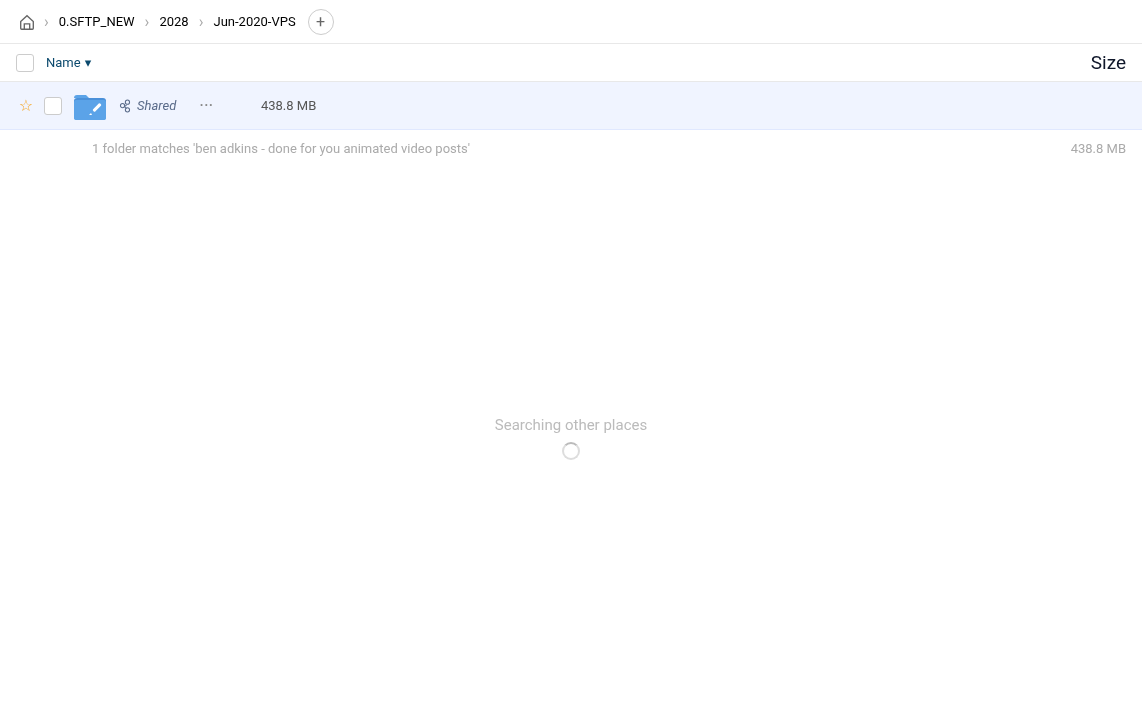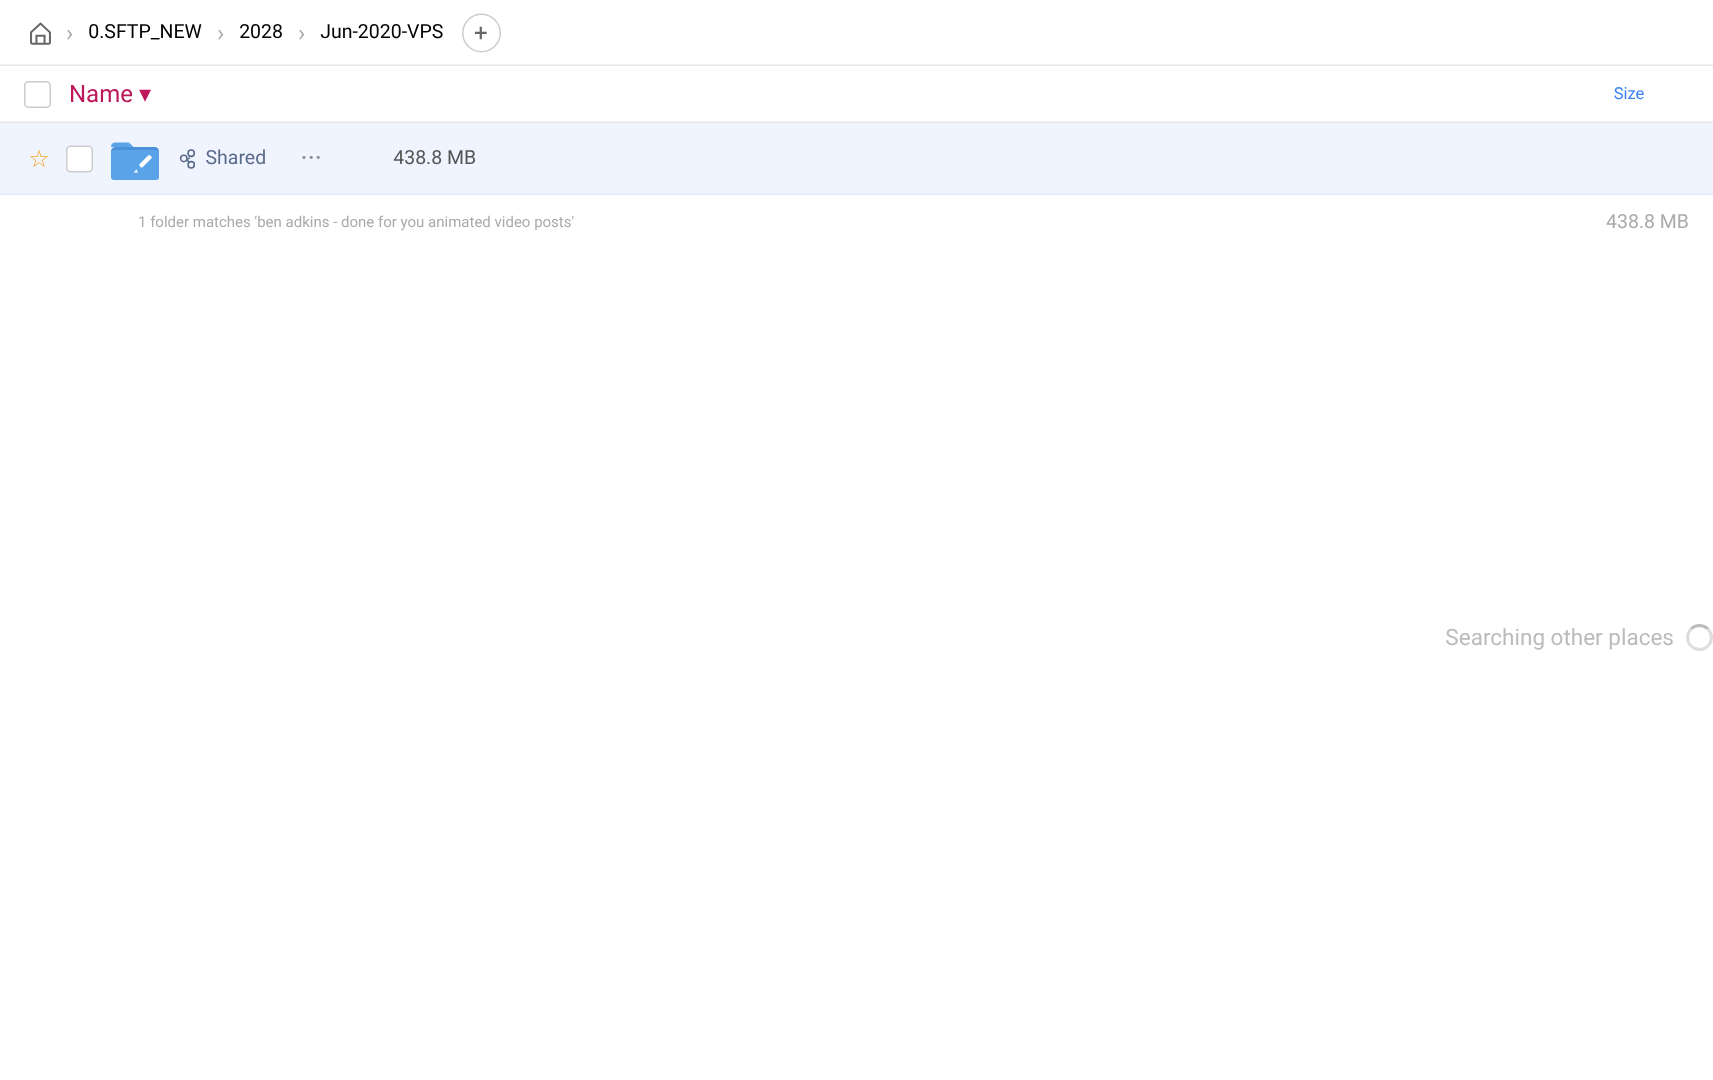"Name" .col-name { color: #be185d -> #0c4a6e; font-size: 16px -> 13px }
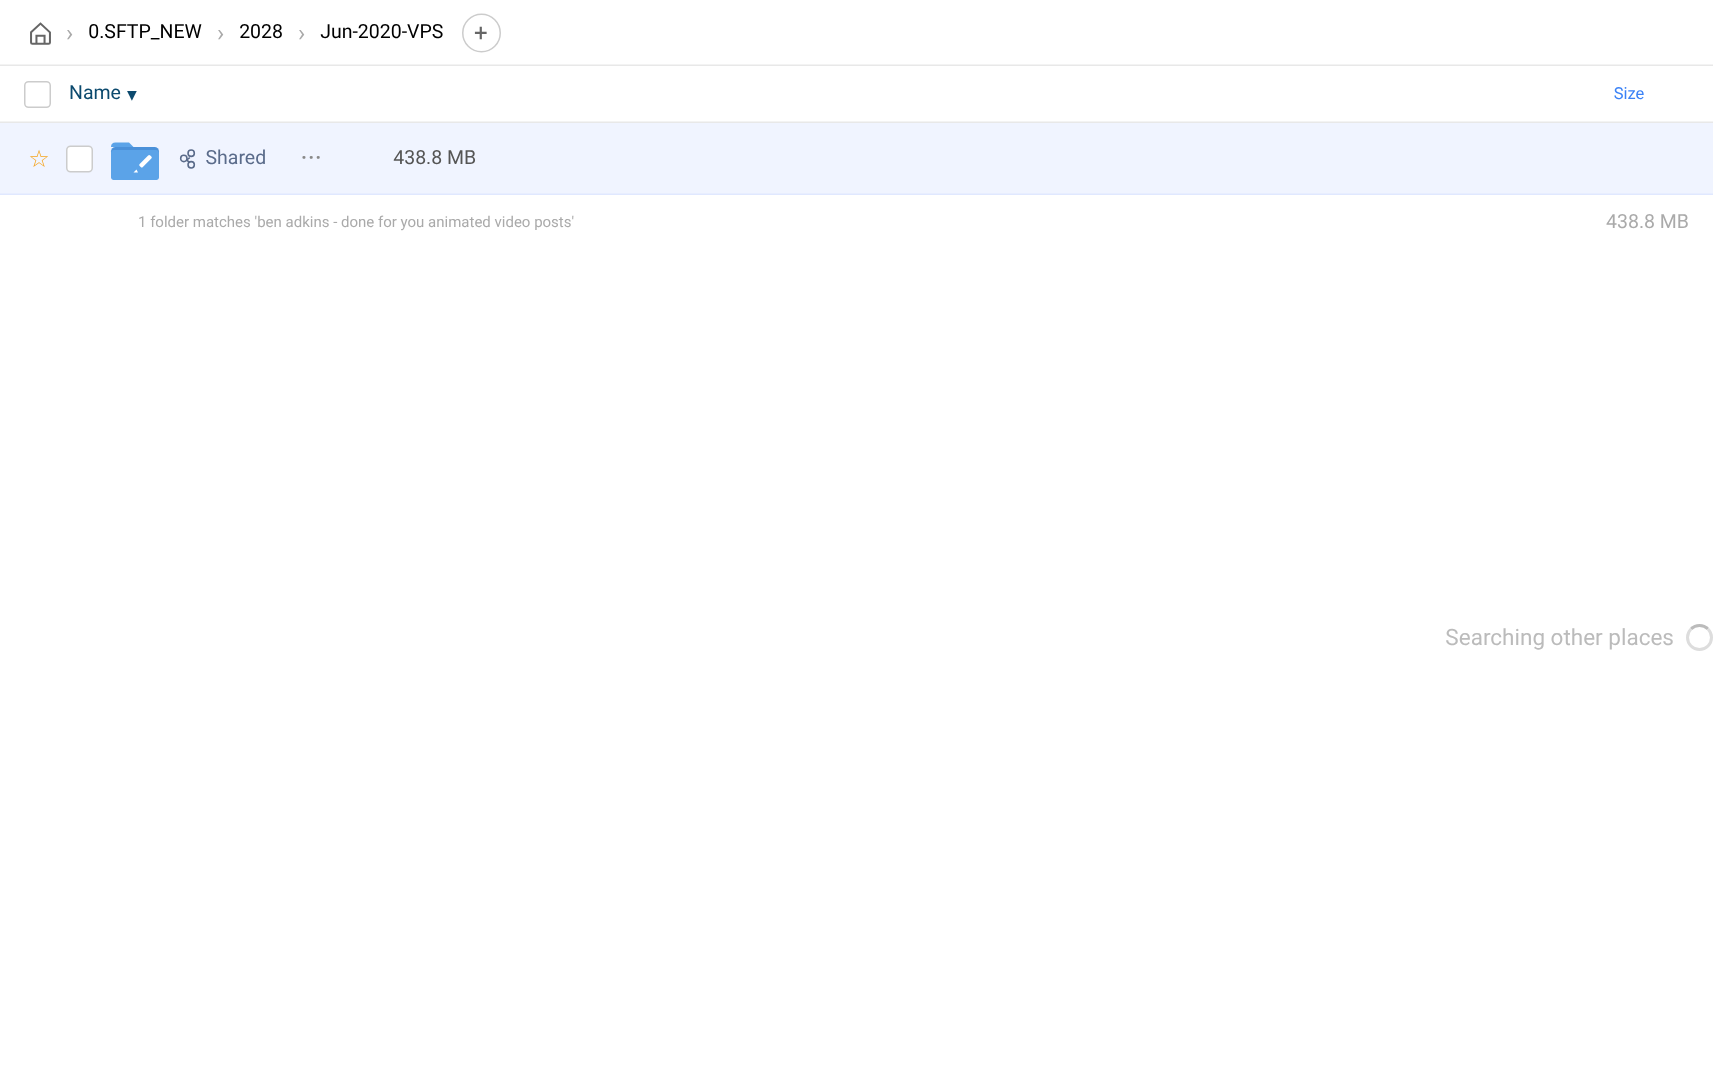"Size" .col-size { color: #3b82f6 -> #0f172a; font-size: 11px -> 19px; text-align: center -> right }
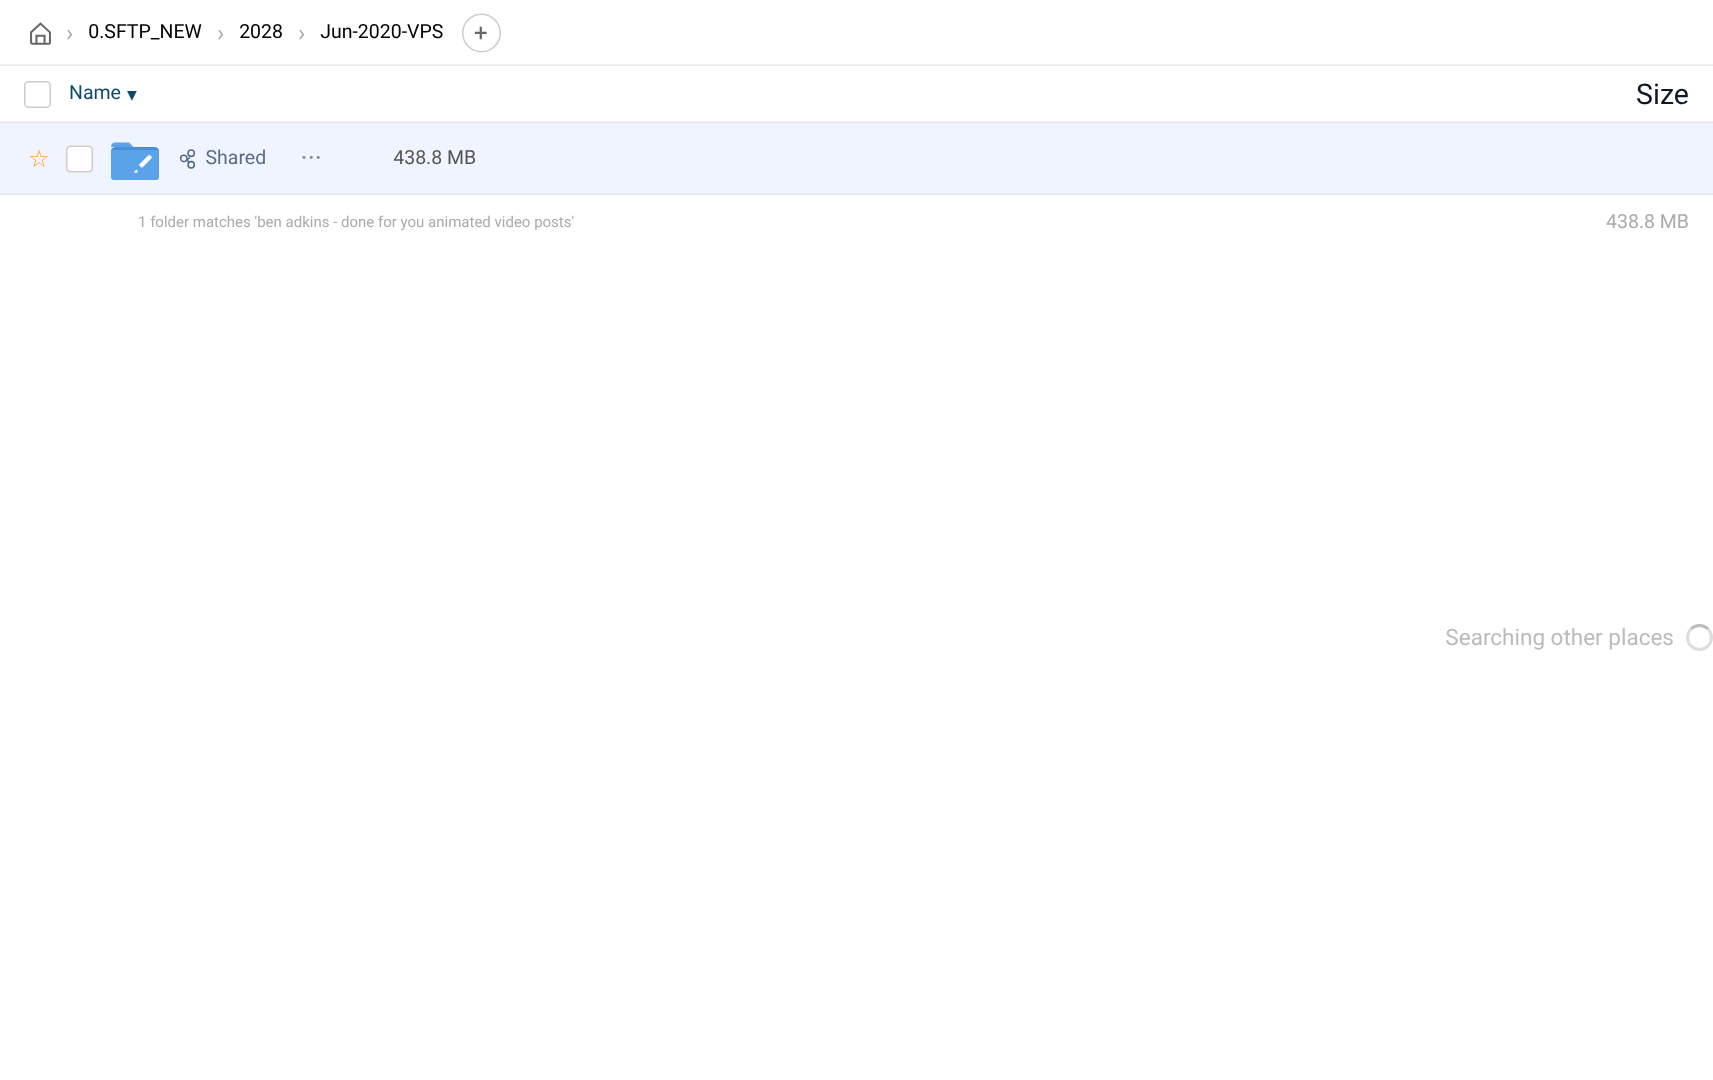"Shared" .shared-badge { font-style: none -> italic }
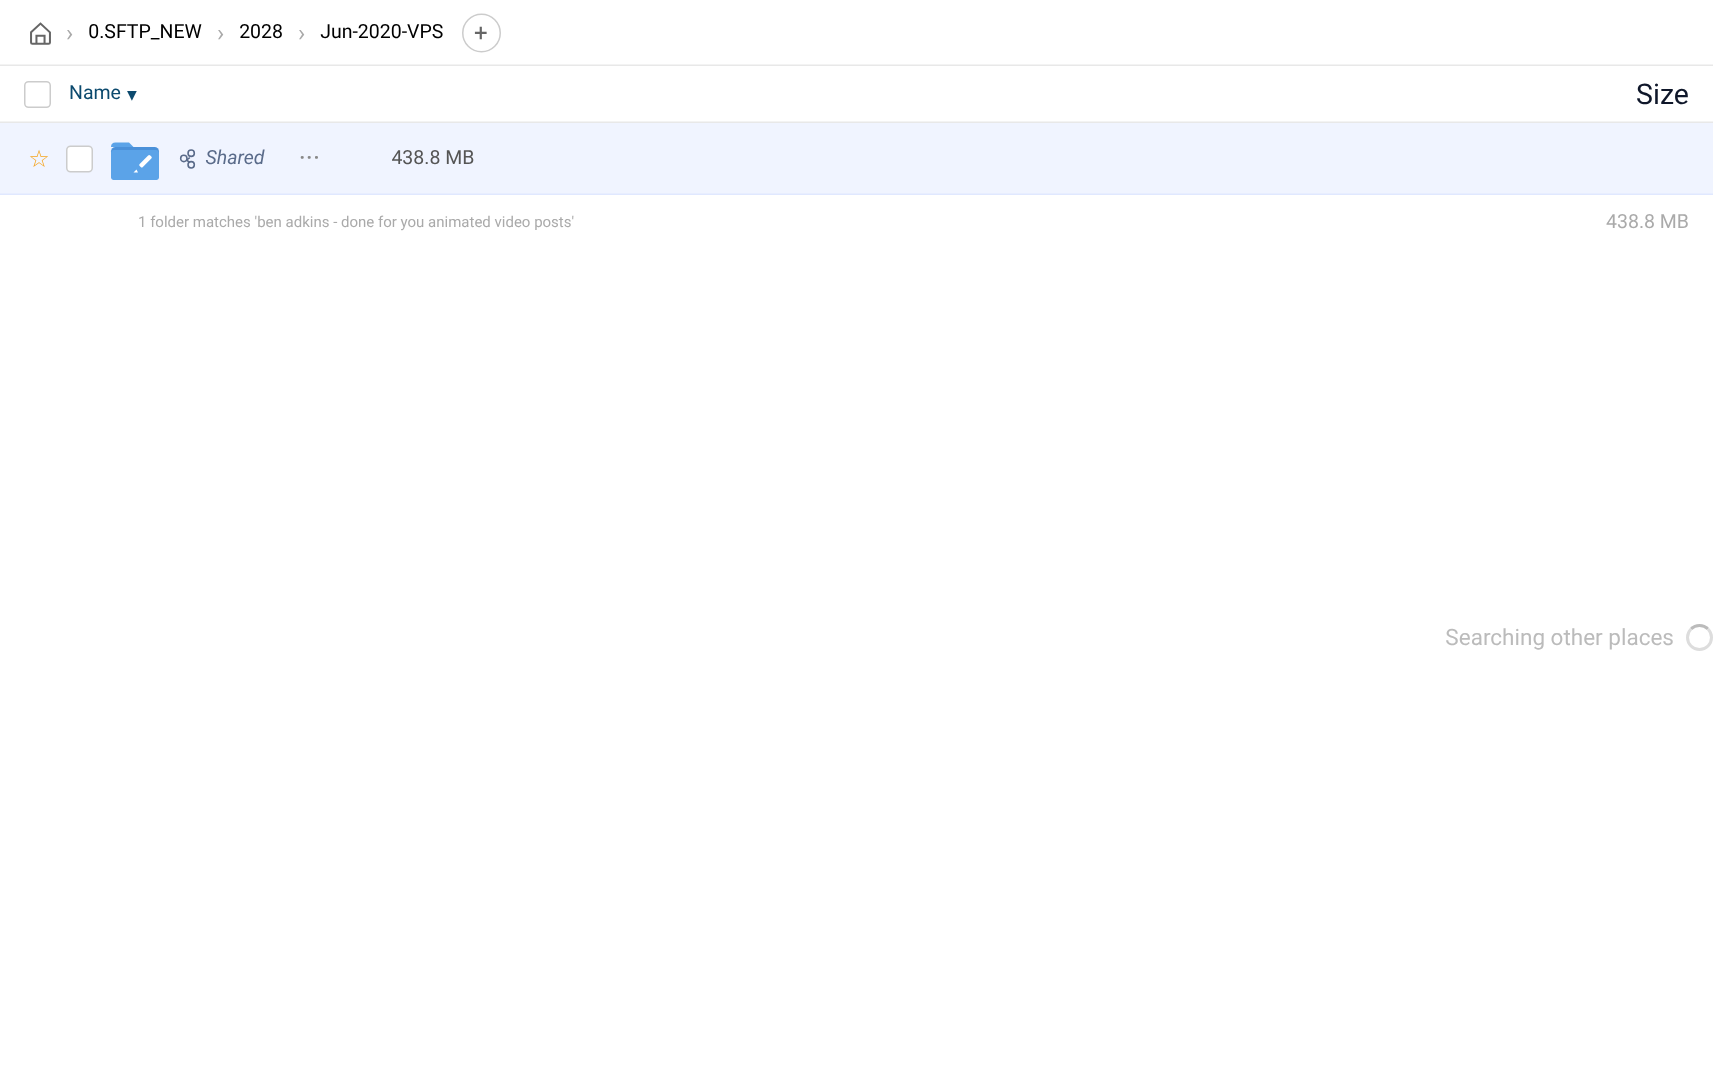"1 folder matches 'ben adkins" .summary-text { font-size: 10px -> 13px }
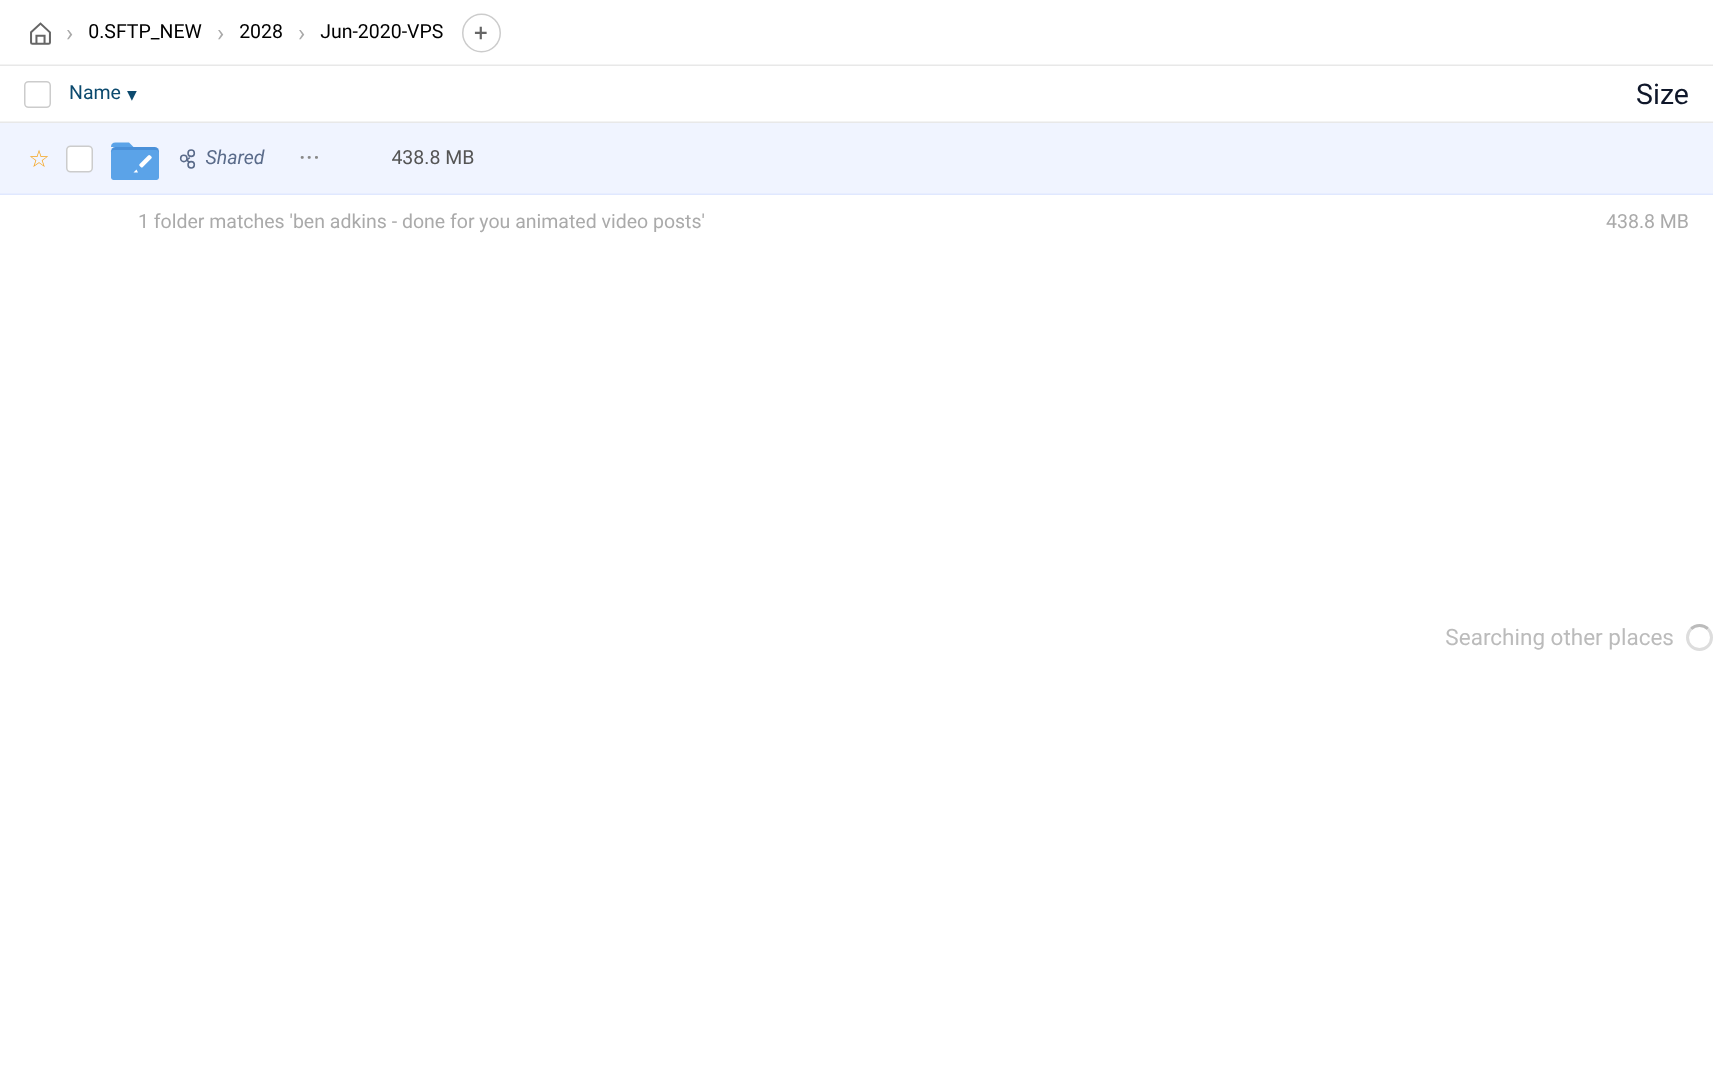"Searching other places" .searching-section { flex-direction: none -> column }
